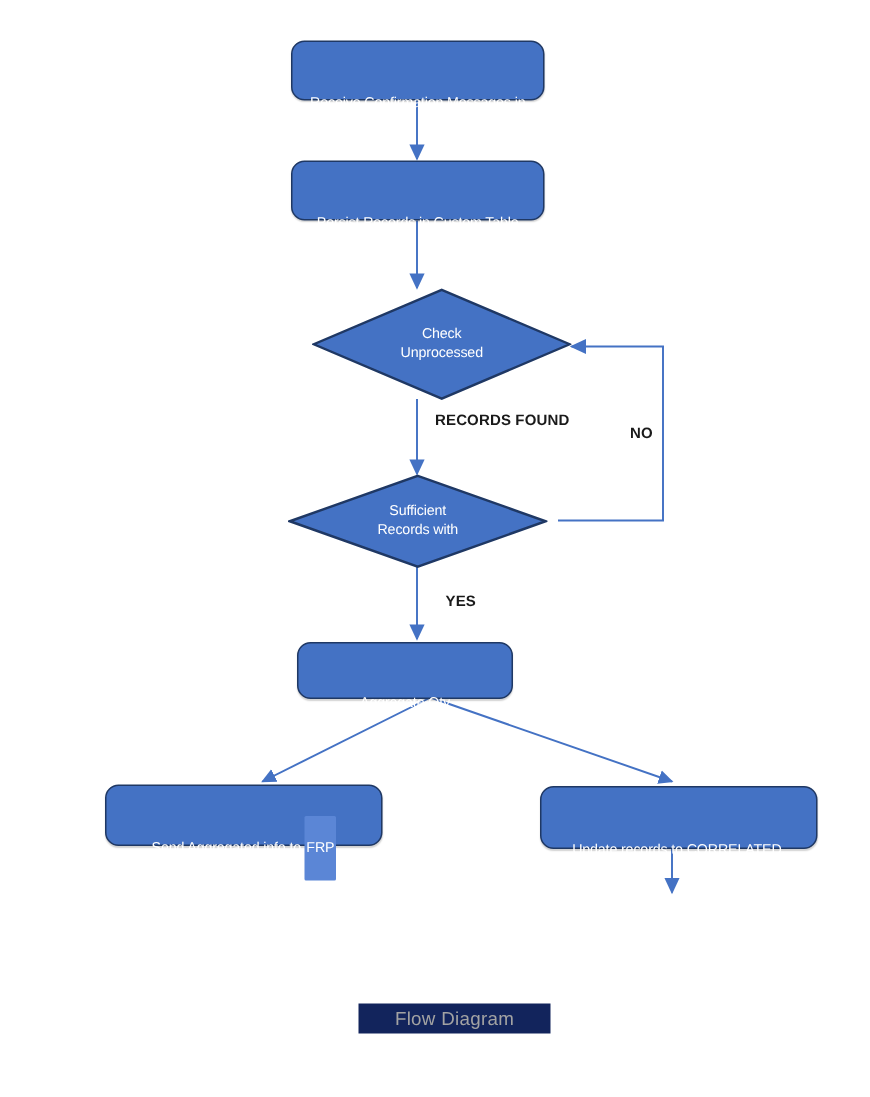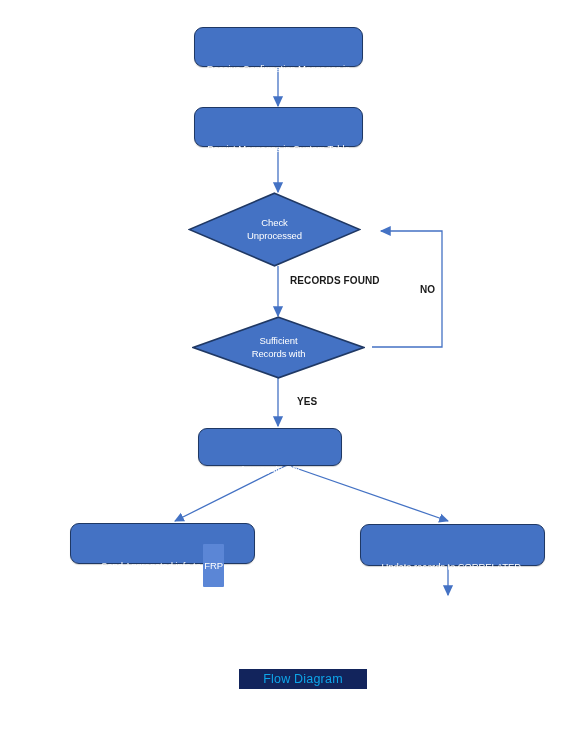"Persist Messages in Custom Table" span.label { text: Messages -> Records }
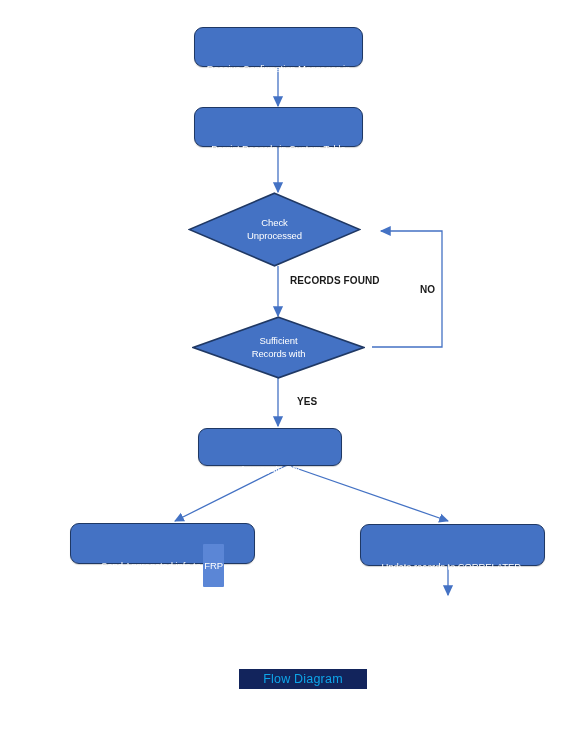"Check" div.node { left: 188px -> 208px }
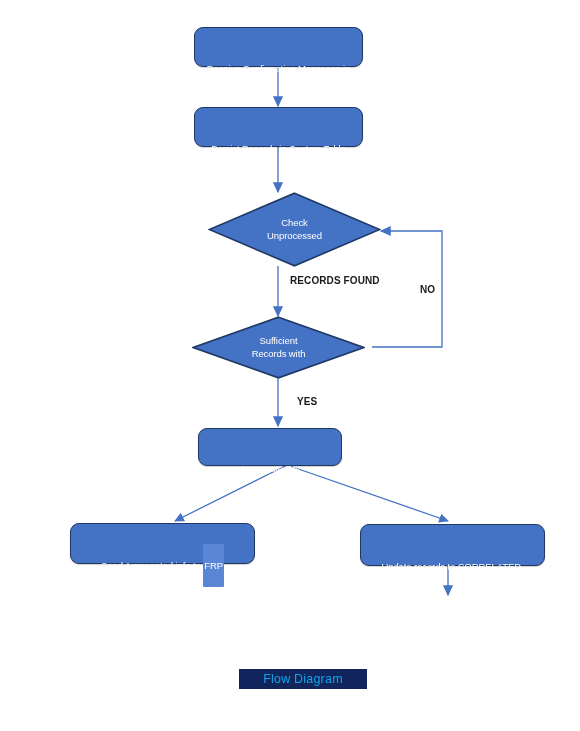"Flow Diagram" #title-bar .title-text { color: #0ea5e9 -> #a3a3a3 }
